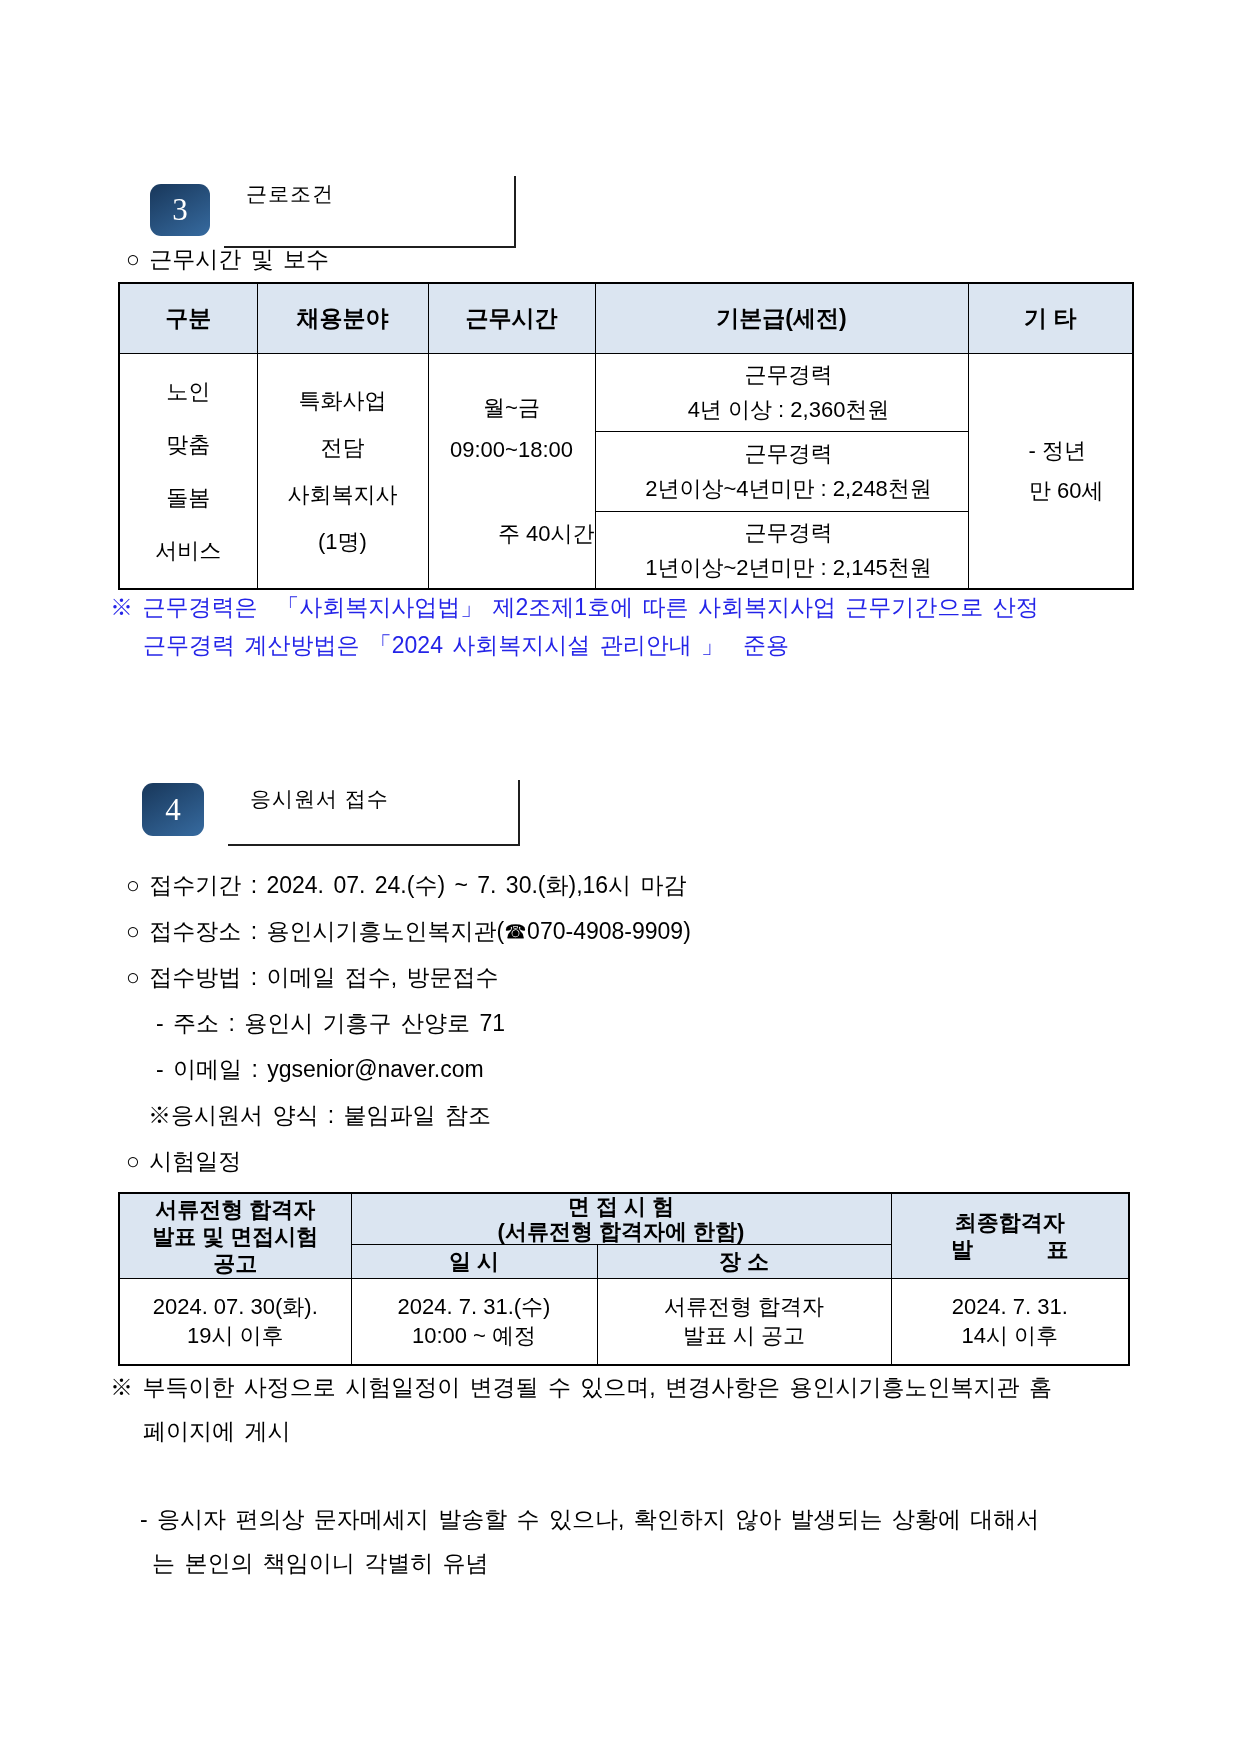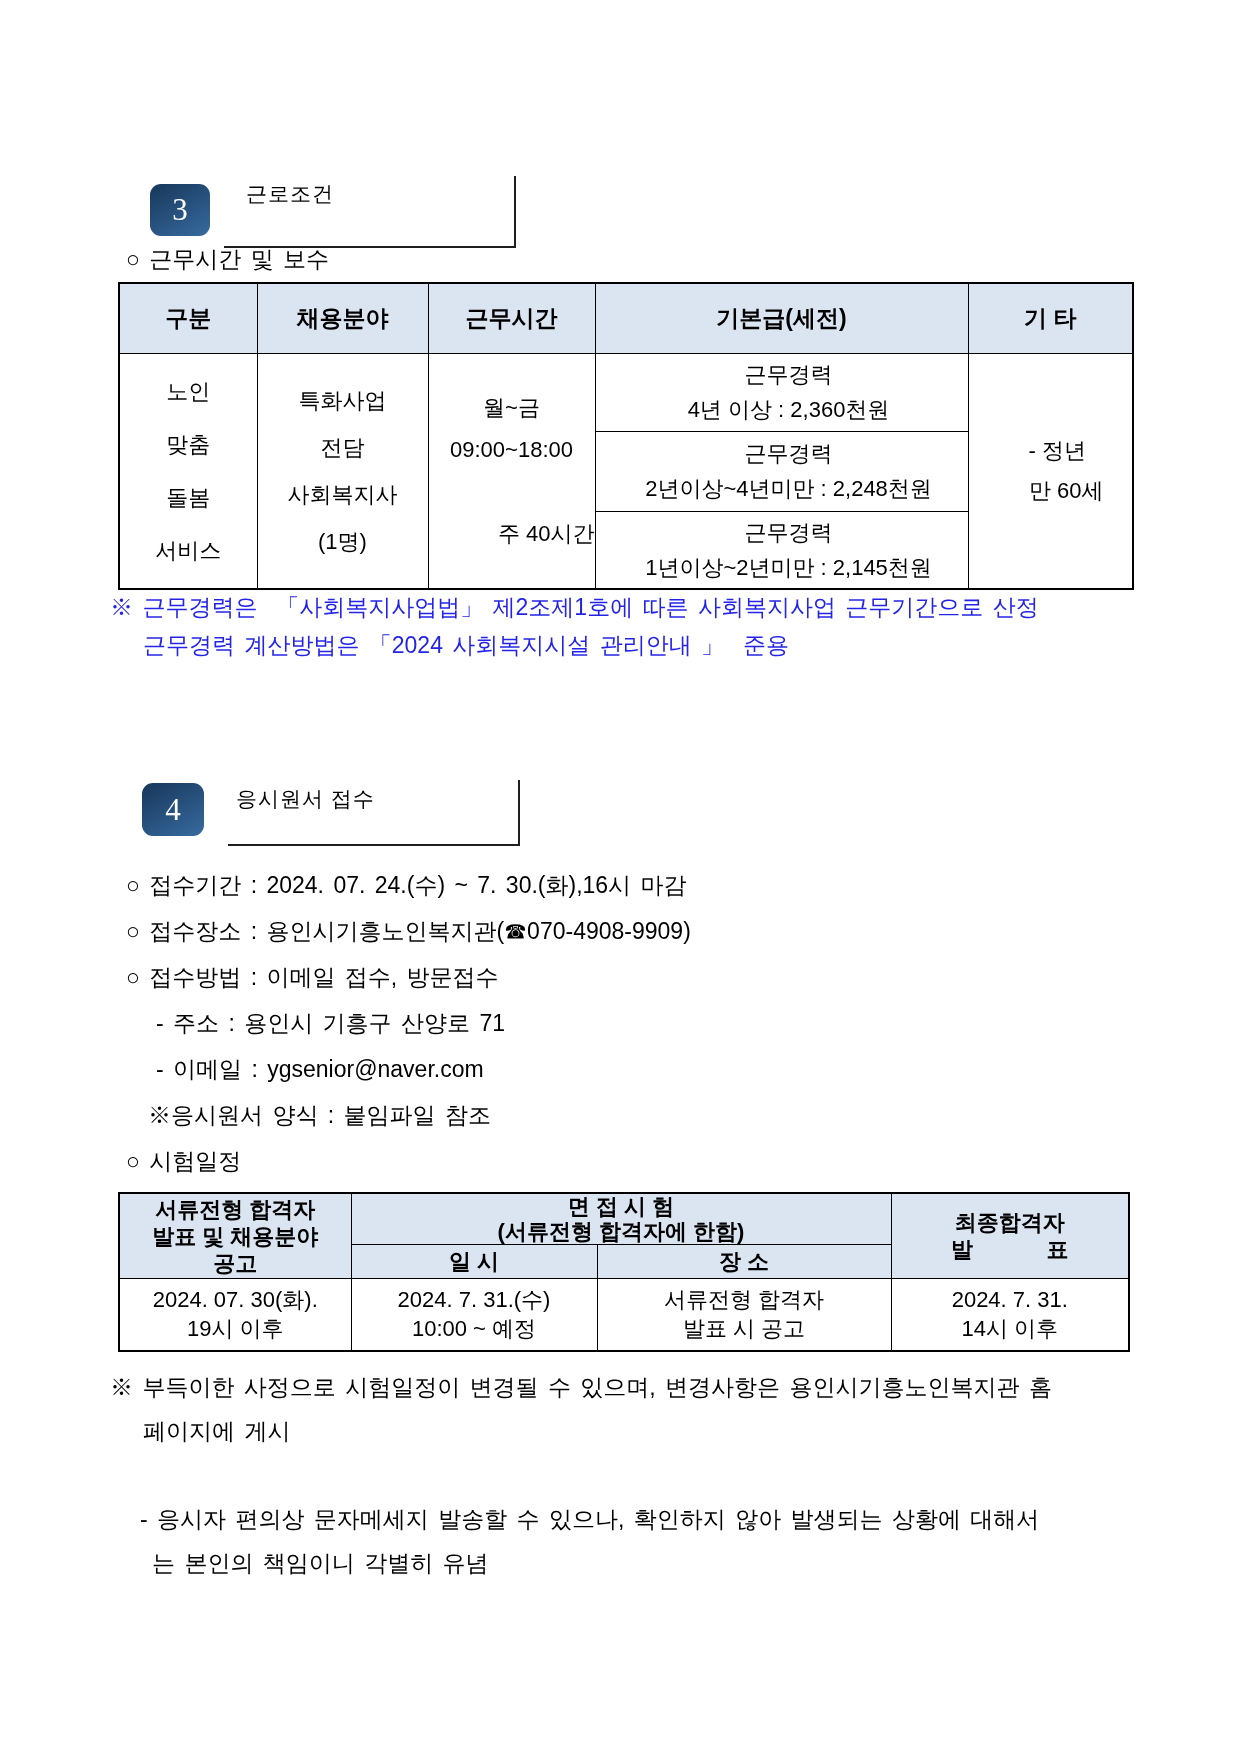"응시원서 접수" div.sec-title { left: 236px -> 250px }
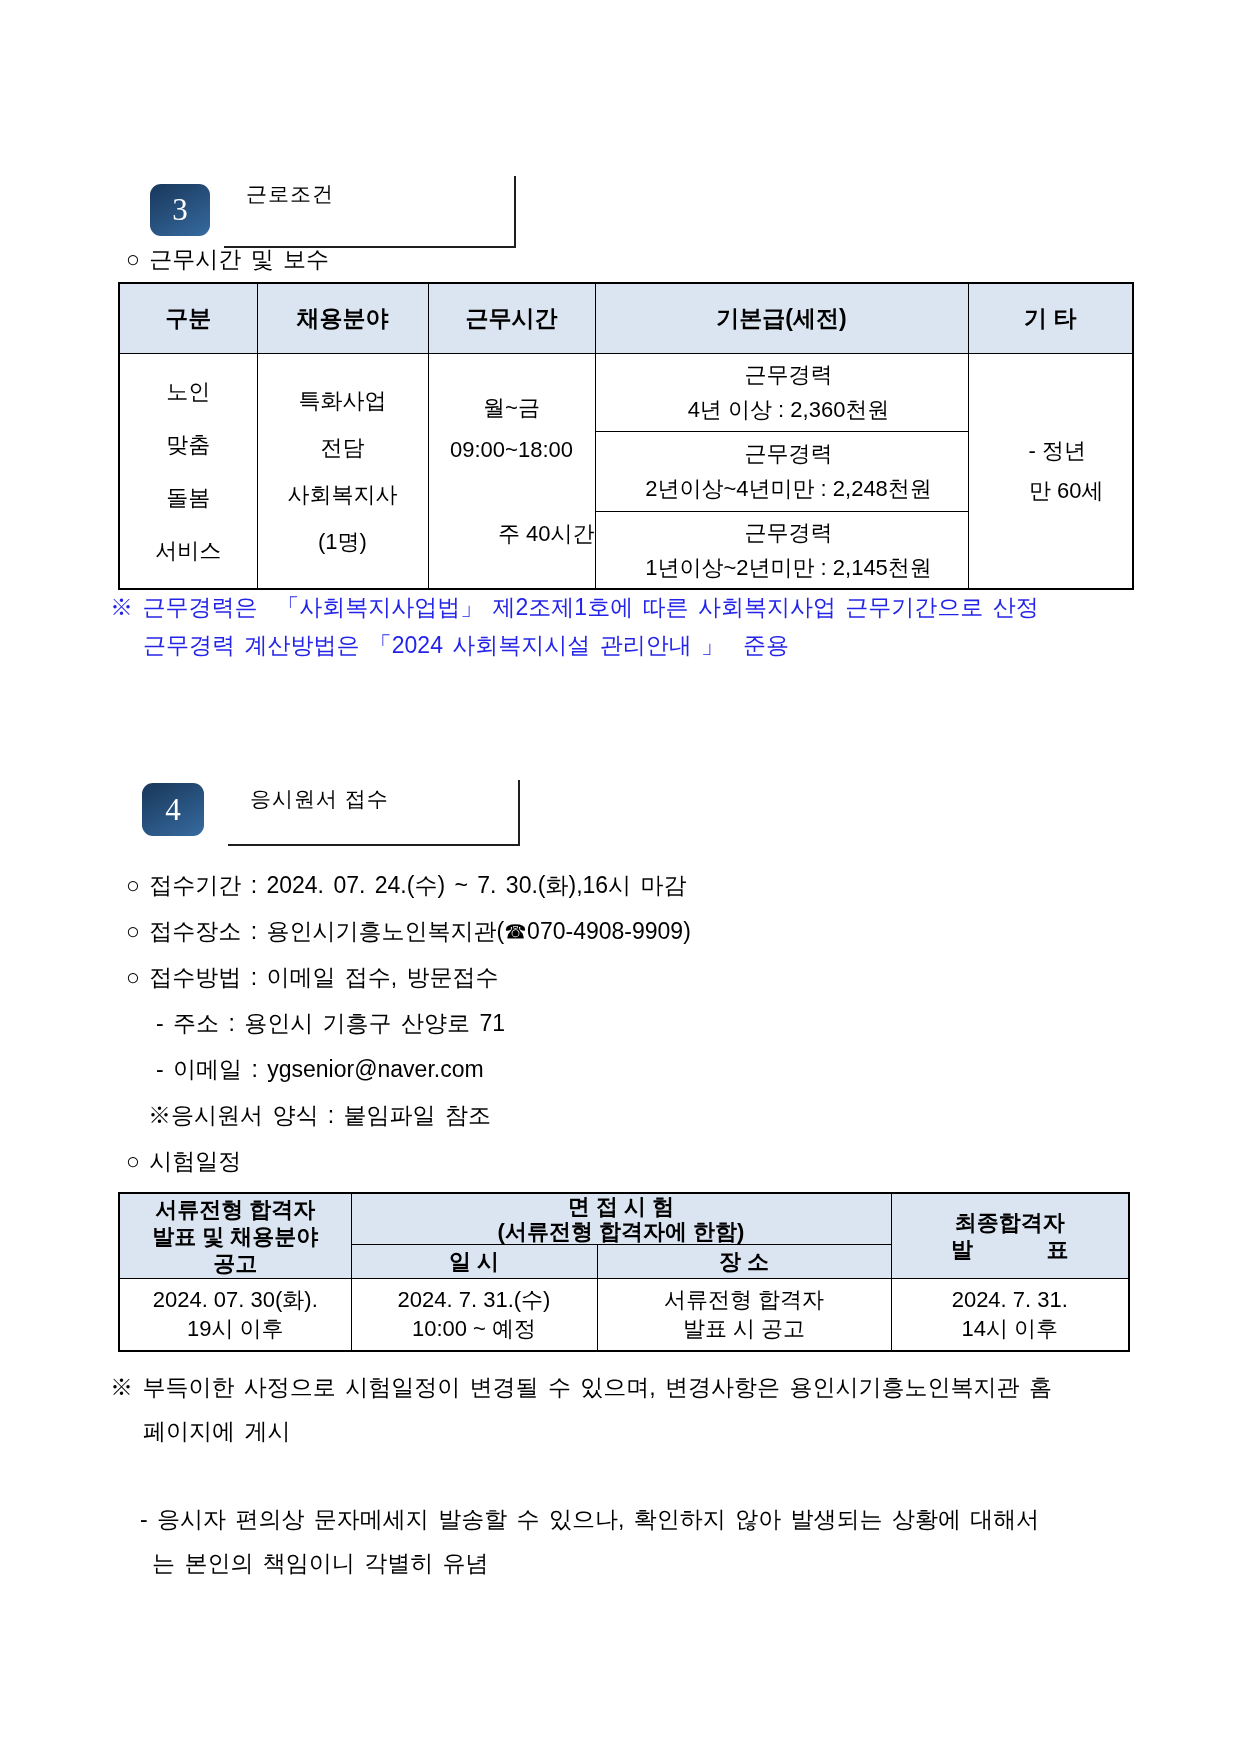"발표 및 채용분야" div { text: 채용분야 -> 면접시험 }
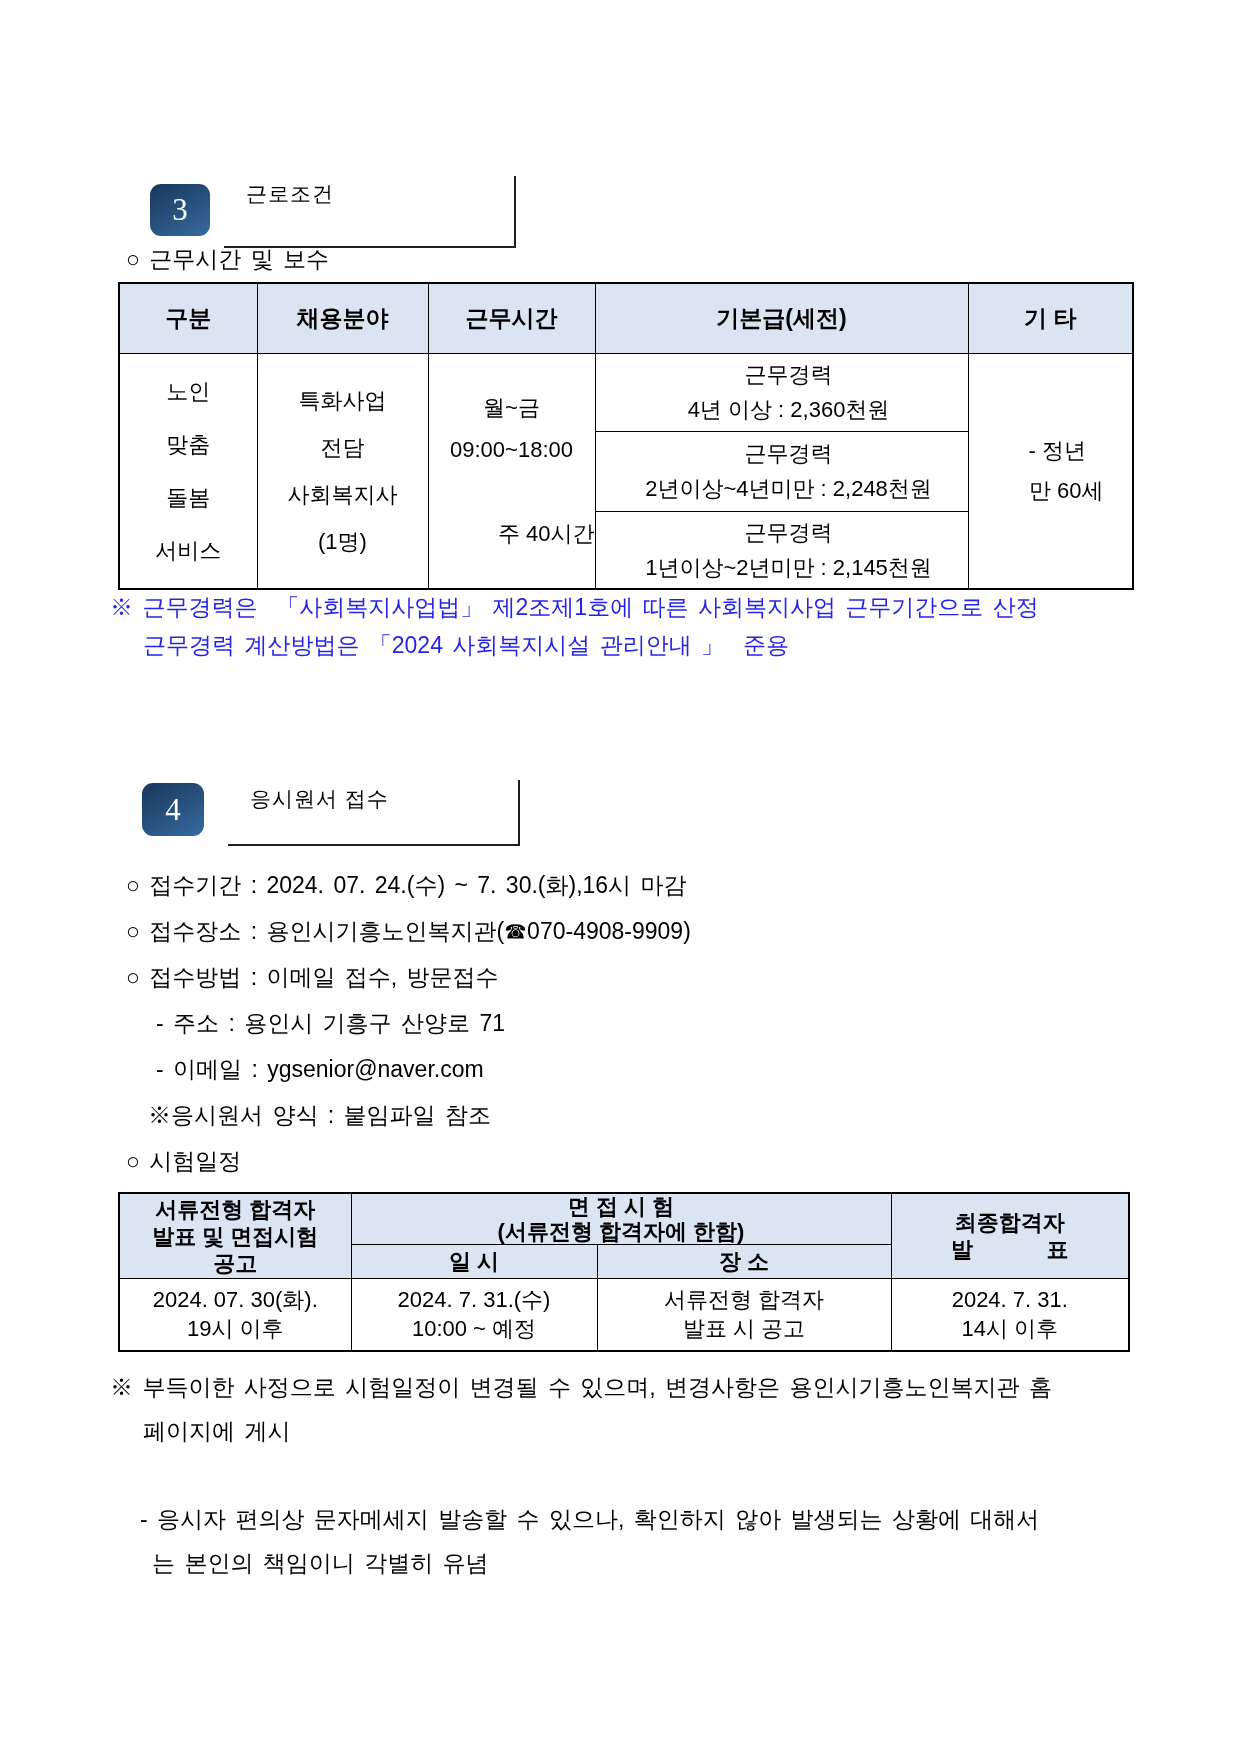"2024. 07. 30(화)." tr { height: 72px -> 86px }
